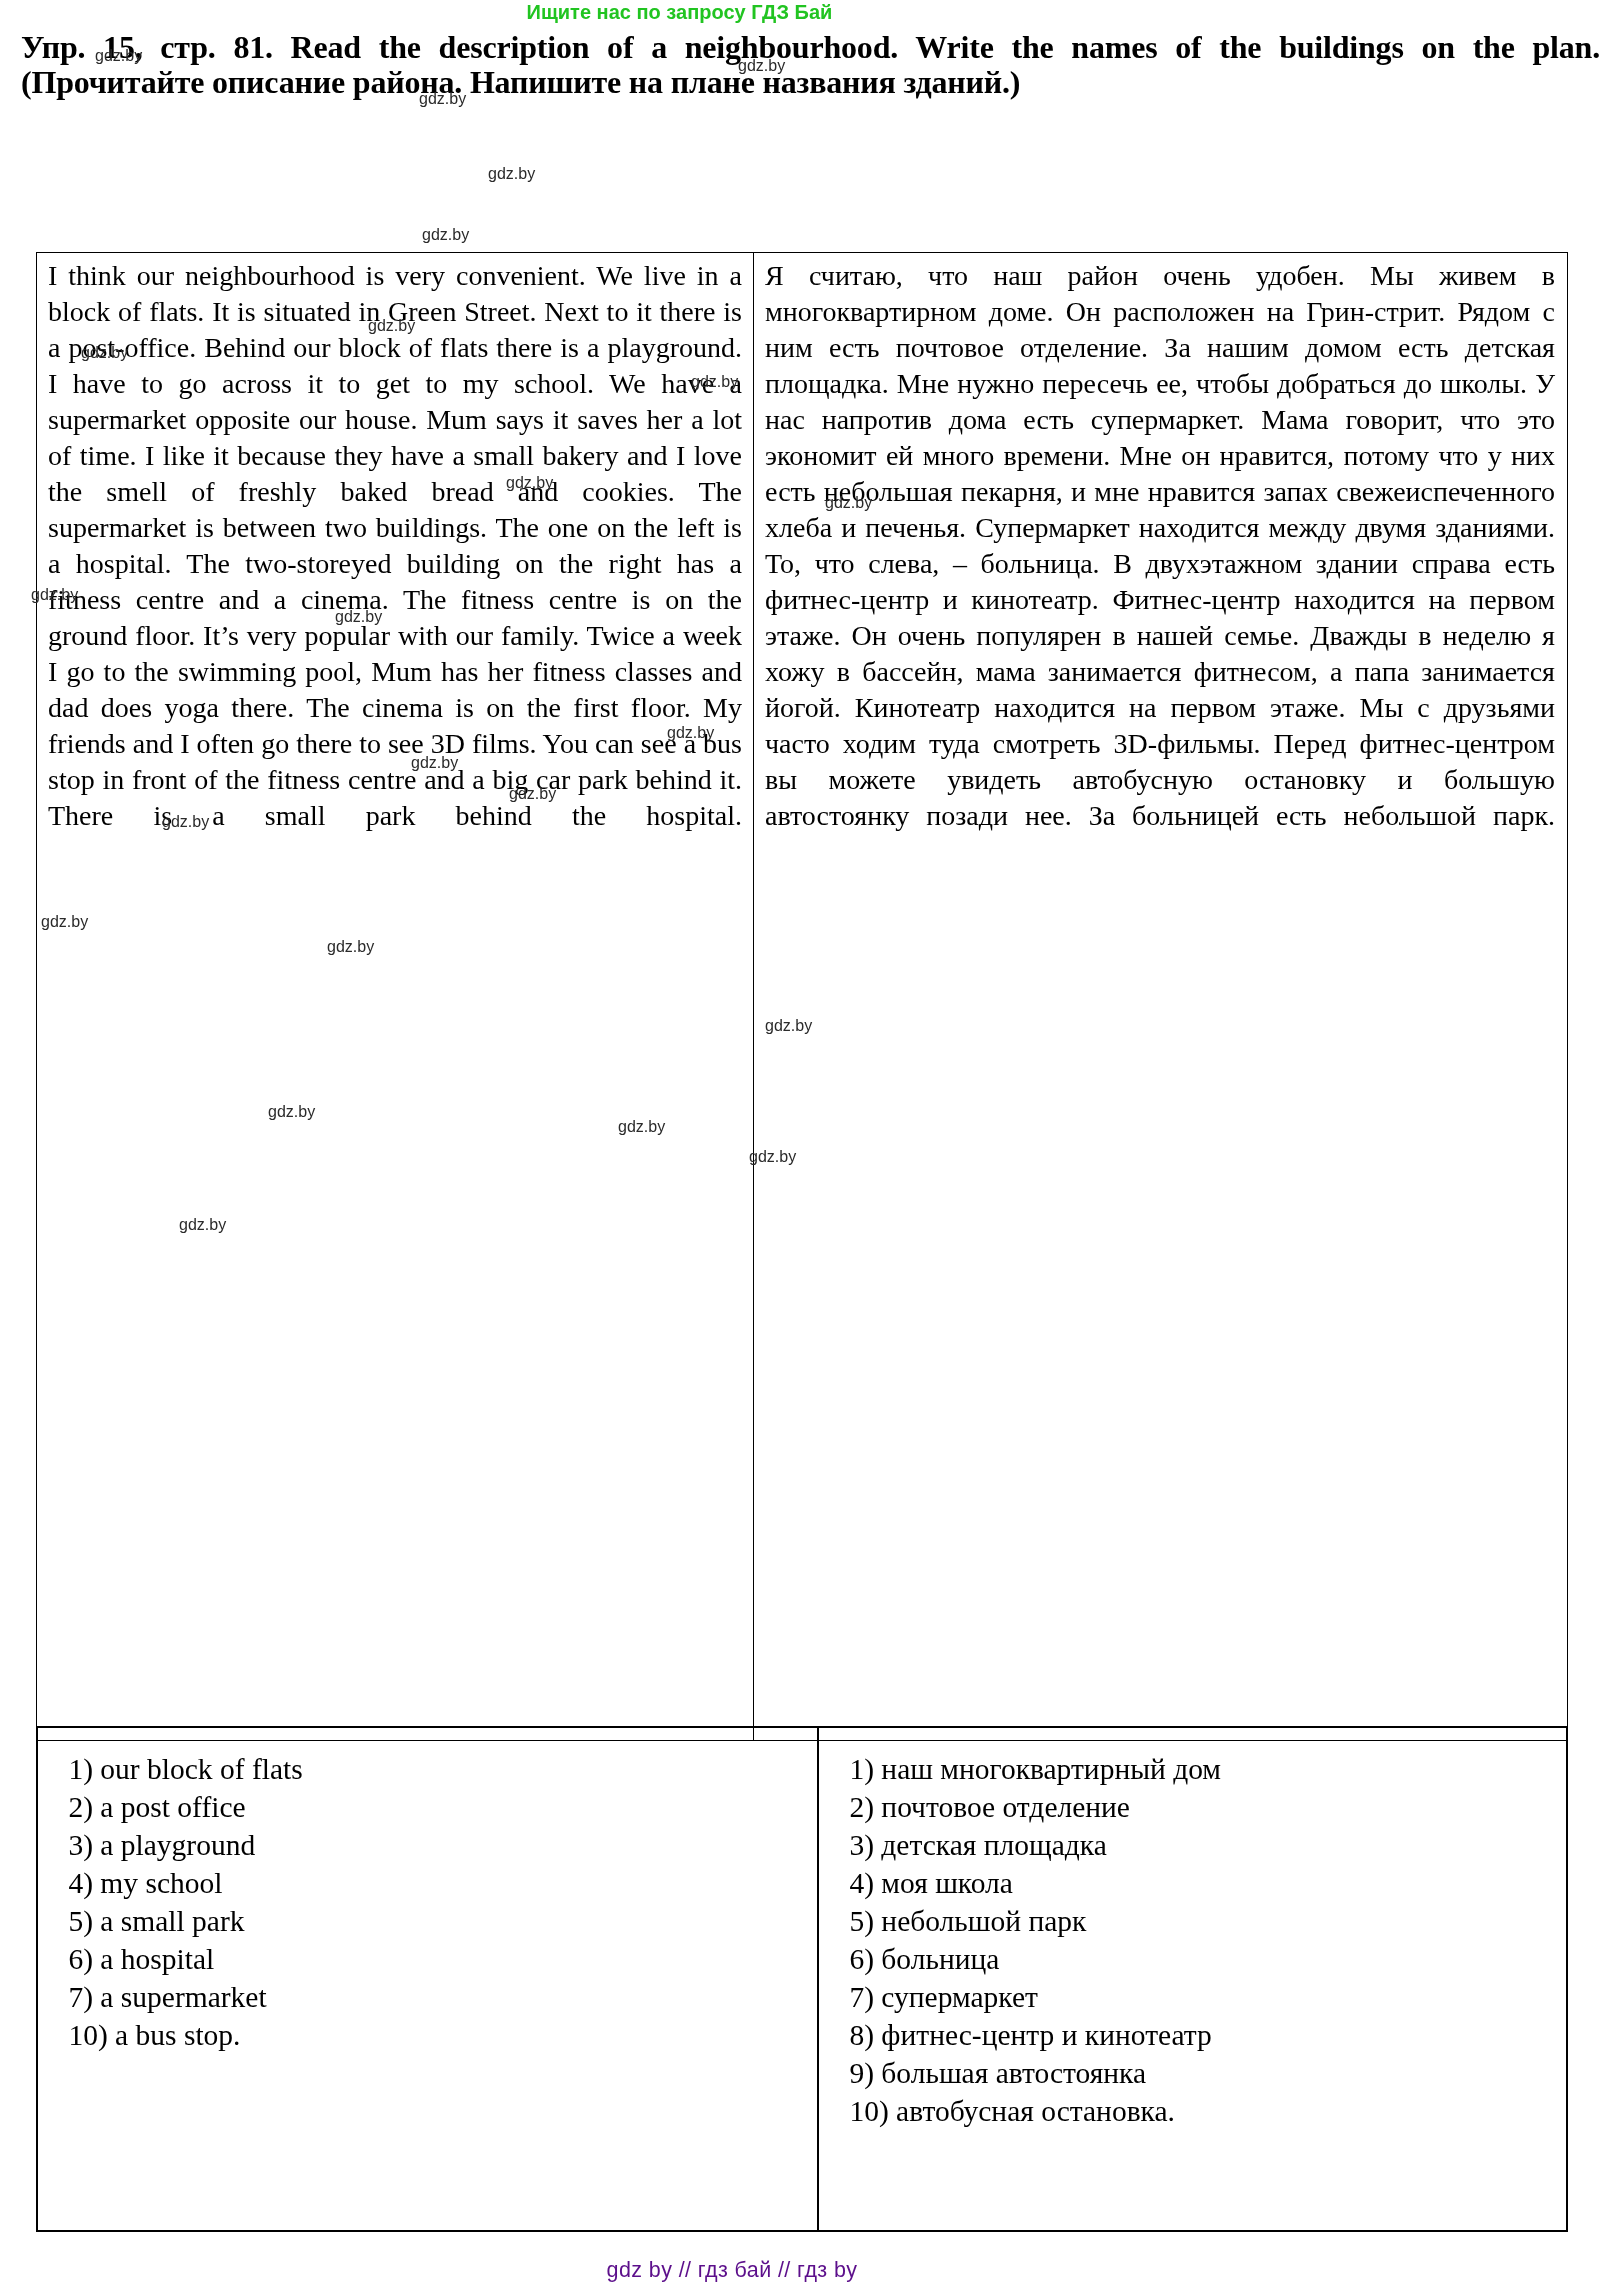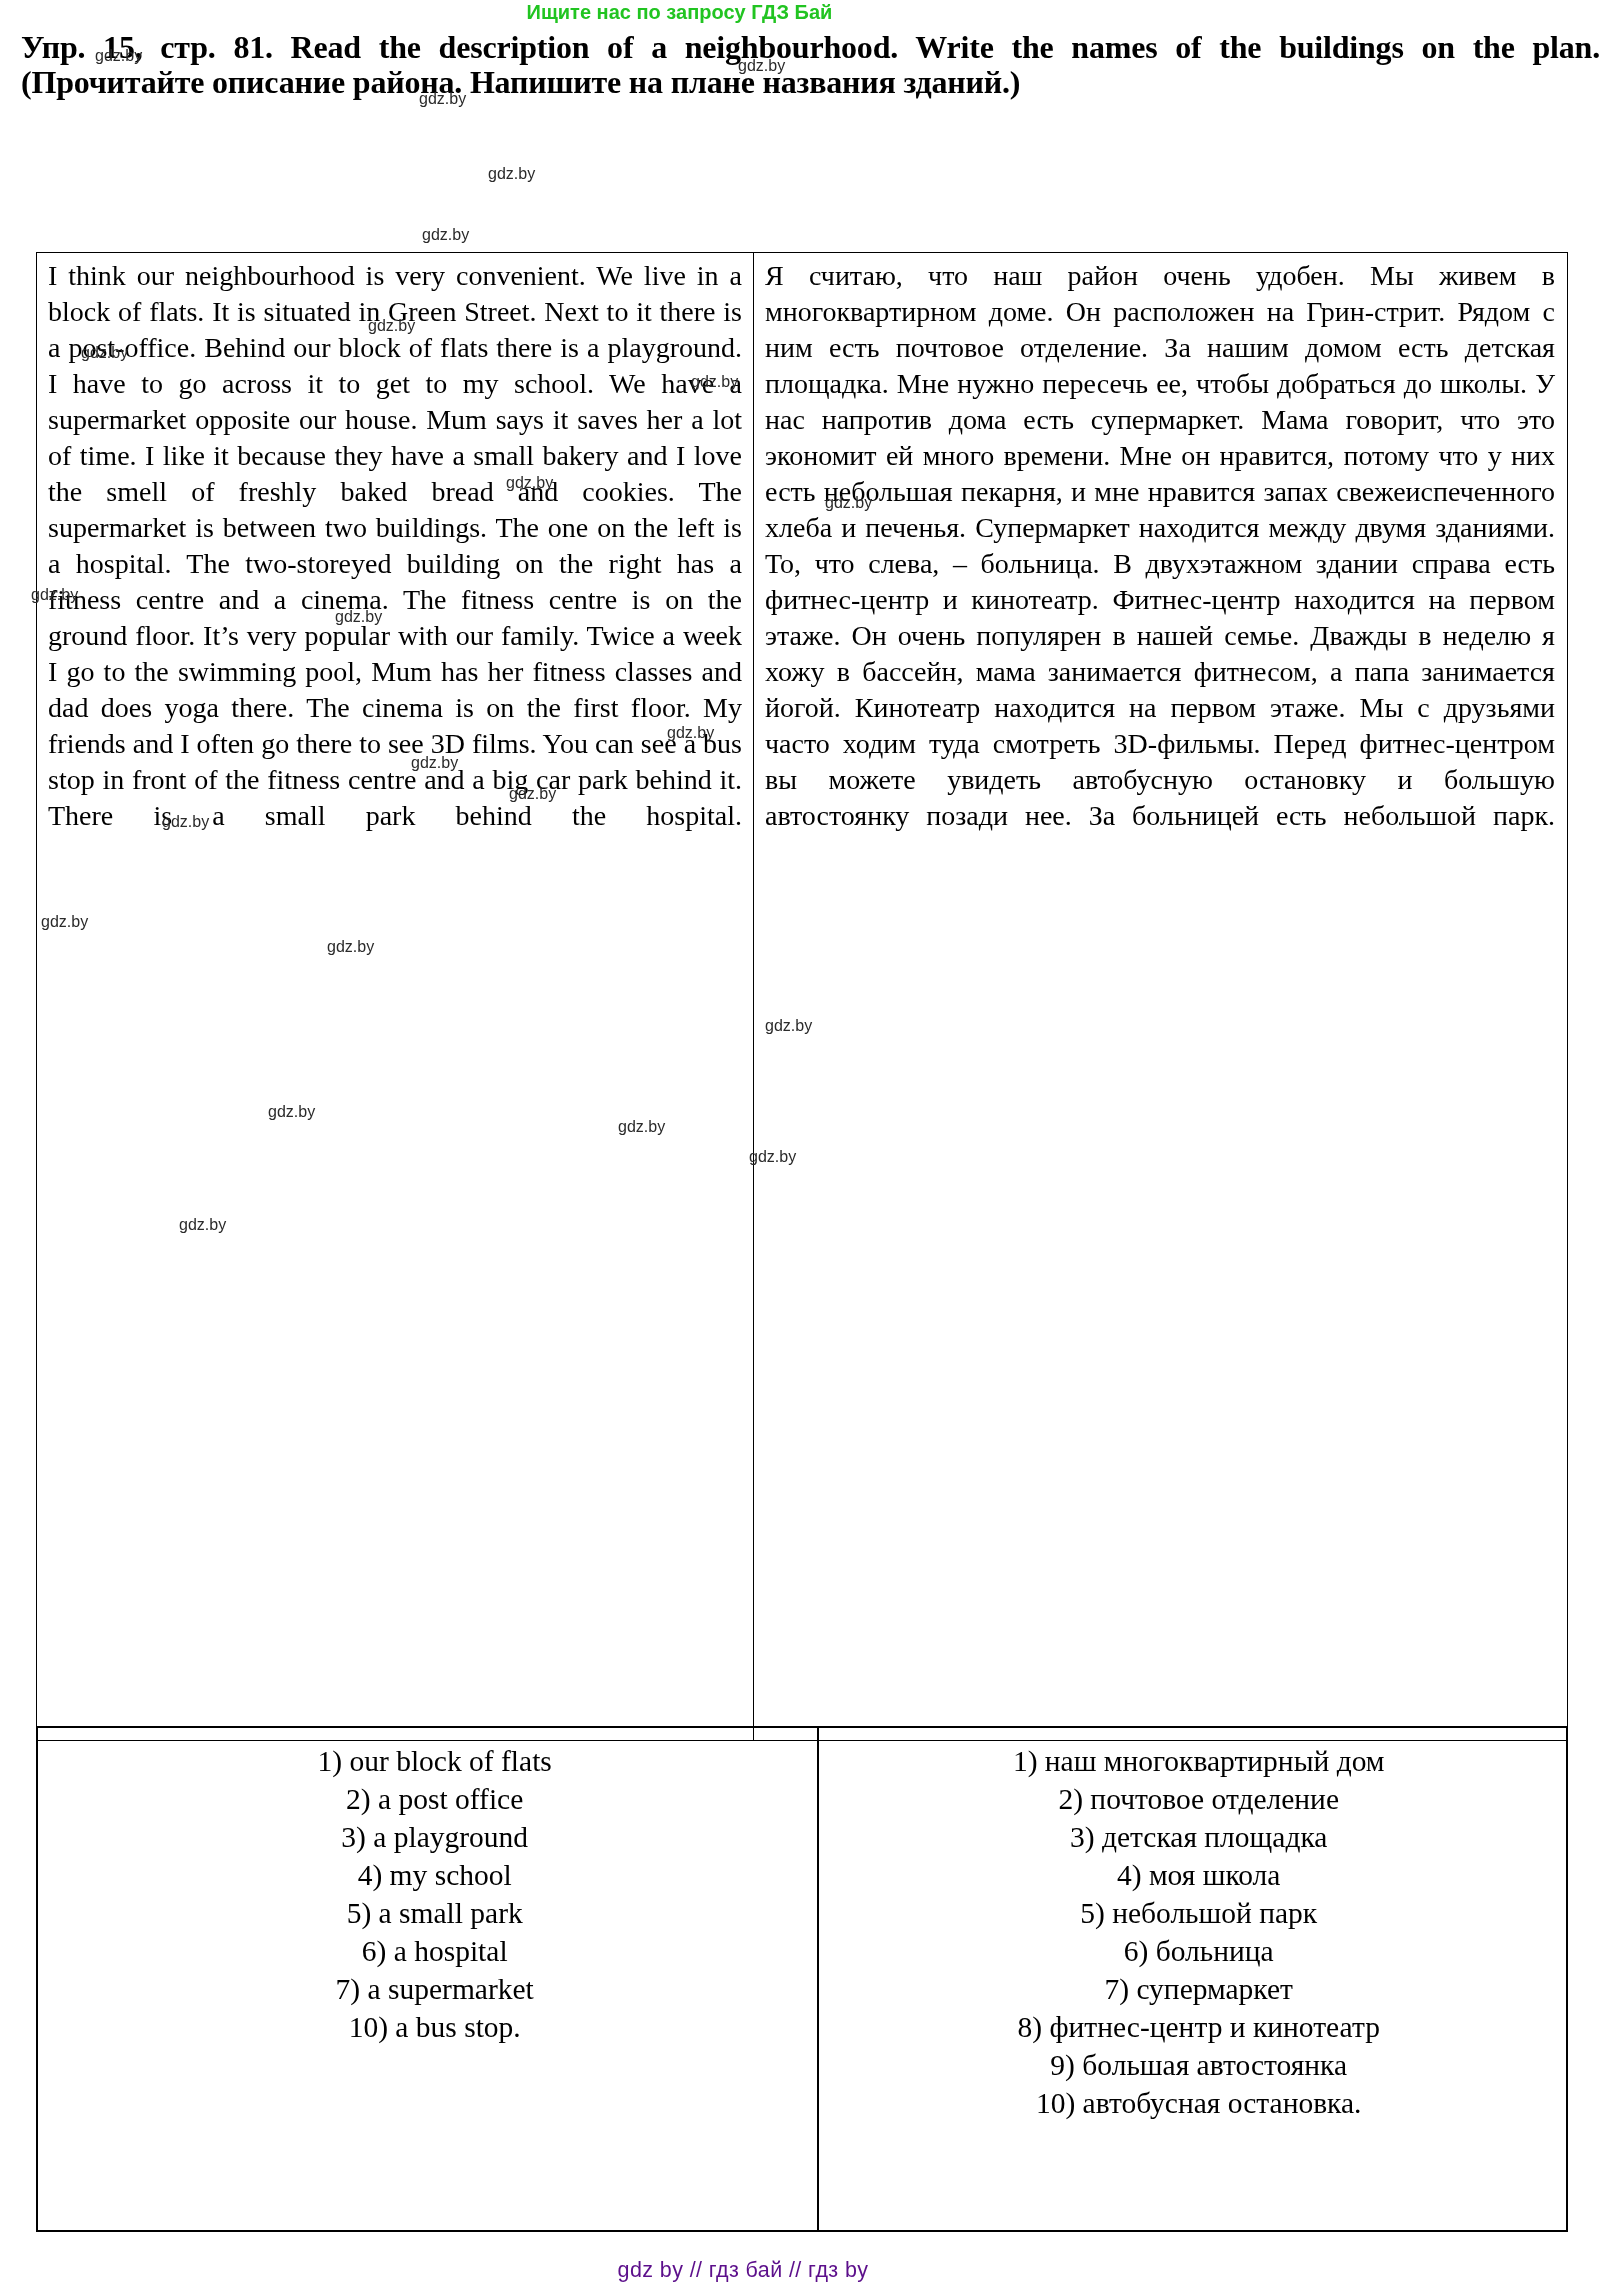"1) our block of flats" .ans-list { margin: 8px -> 16px; text-align: center -> none }
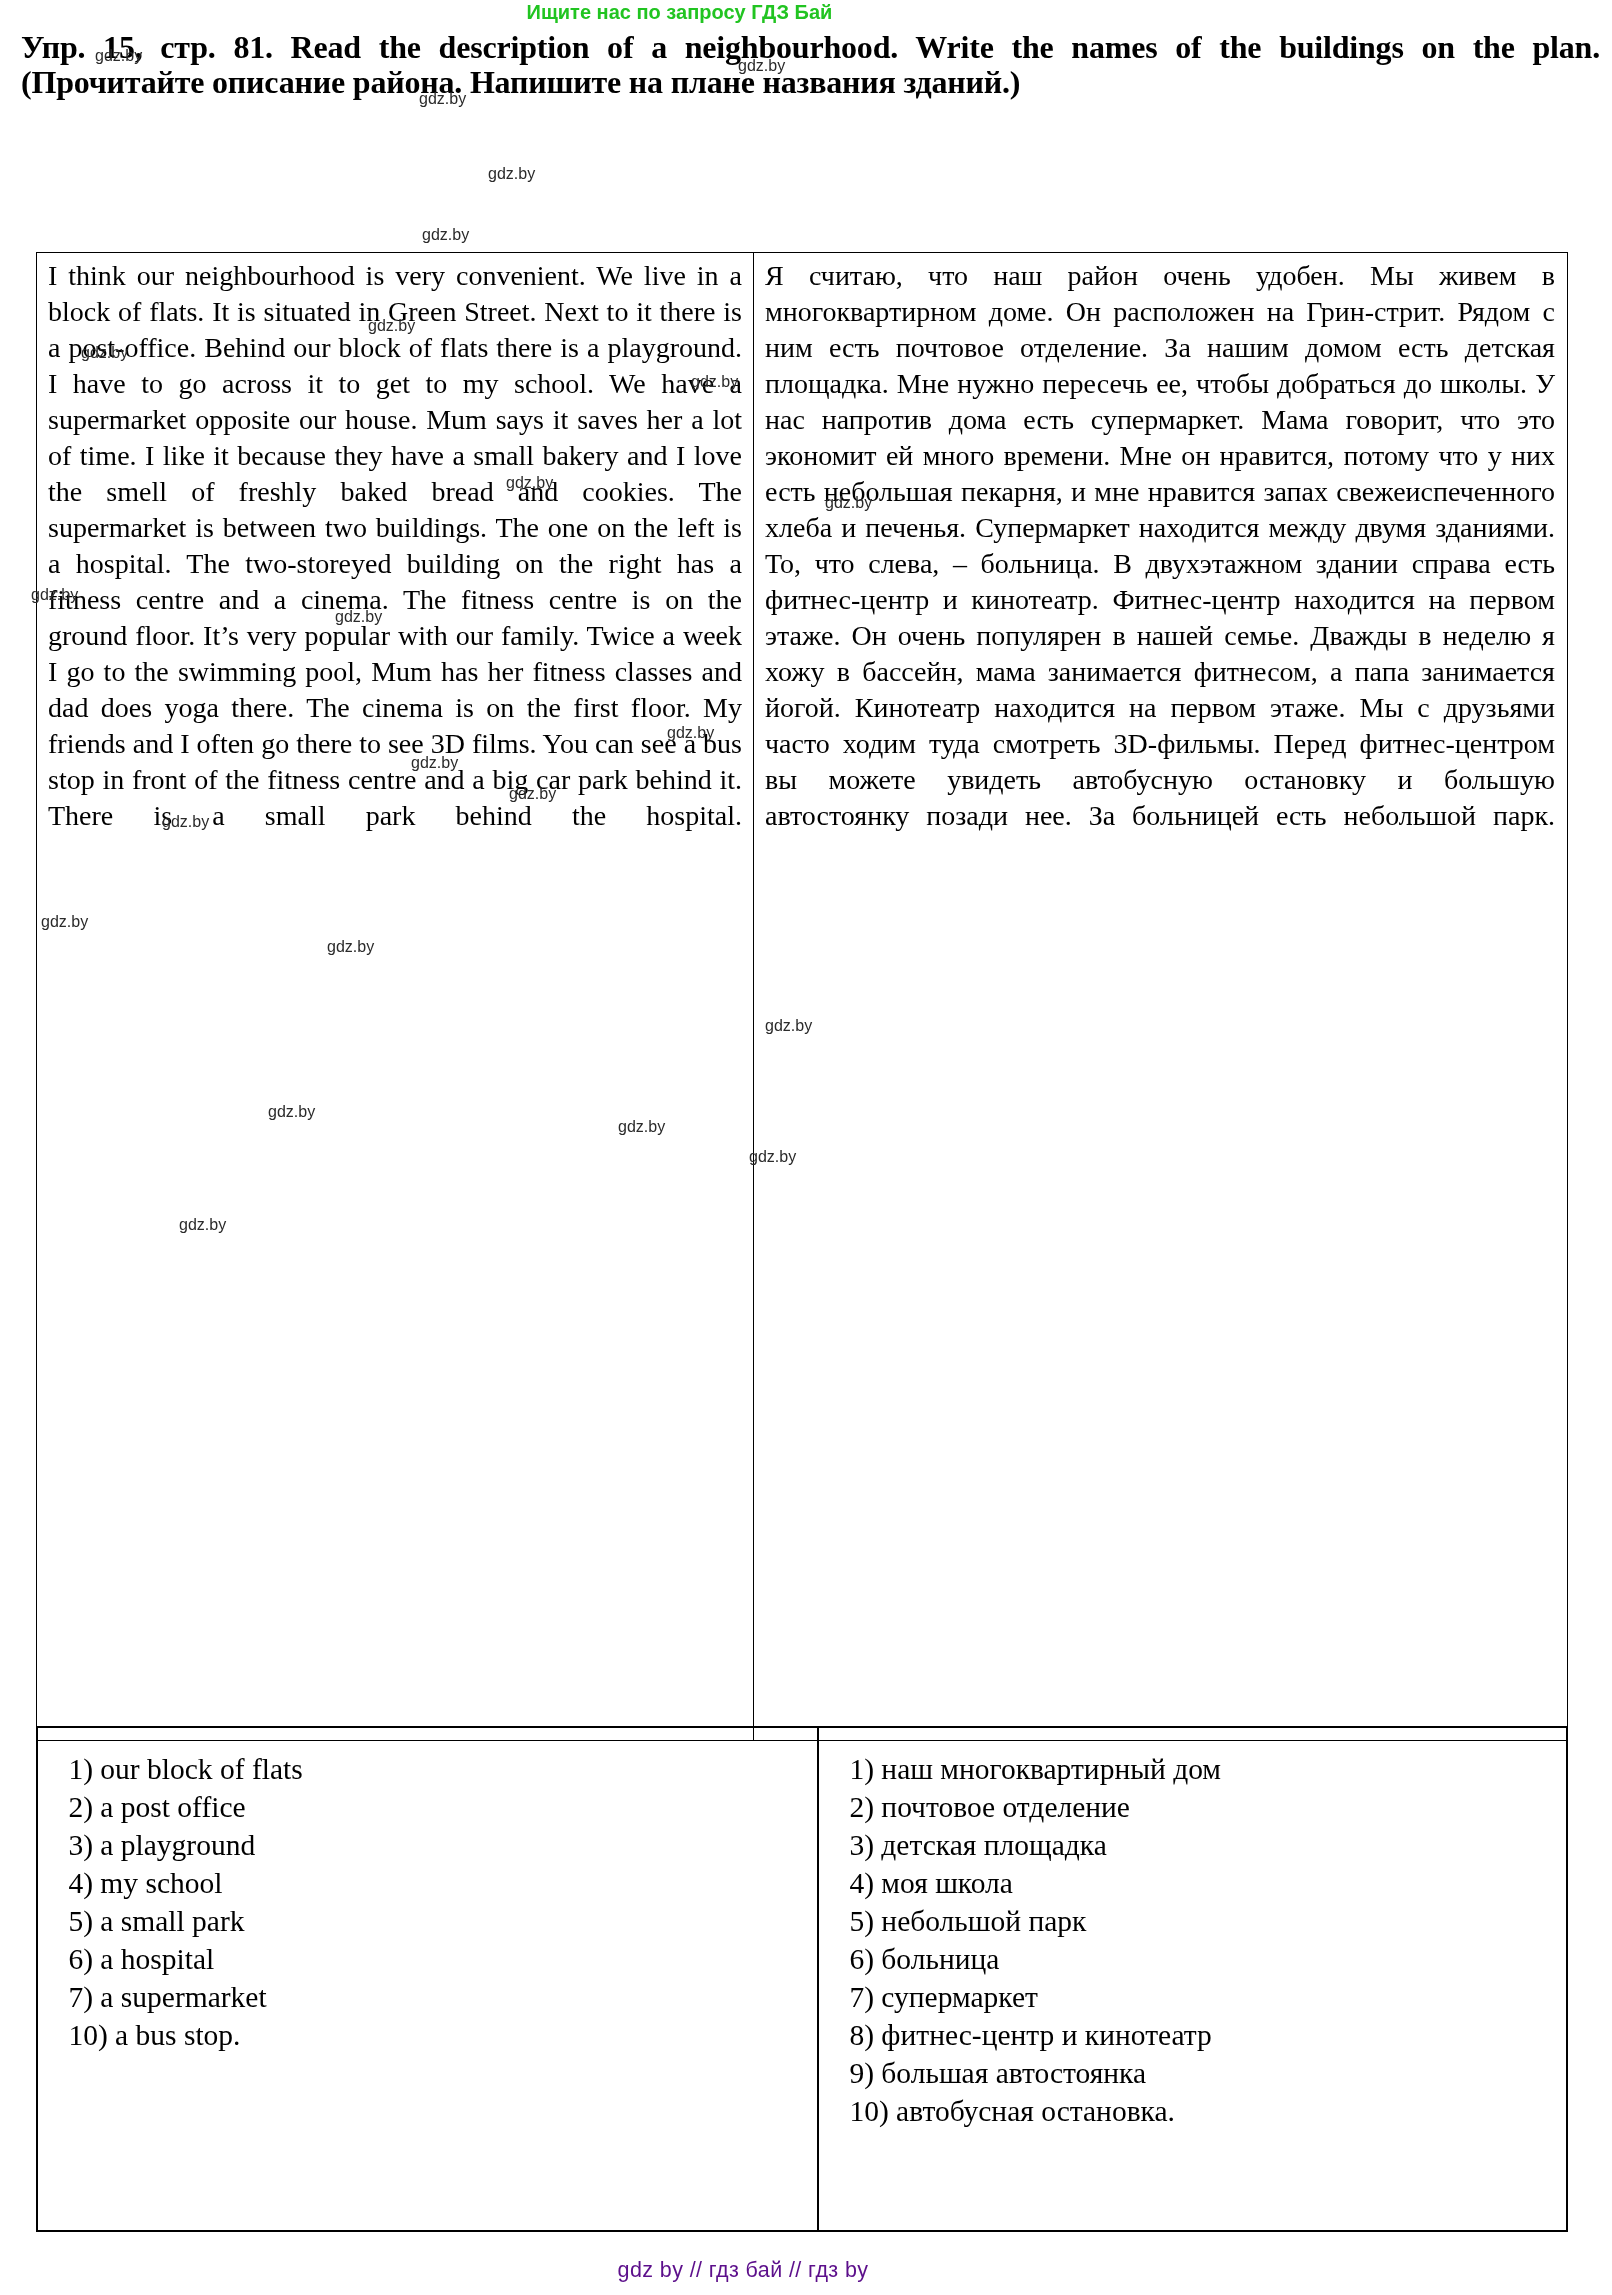"gdz by // гдз бай" .footer { left: 11px -> 0 }
